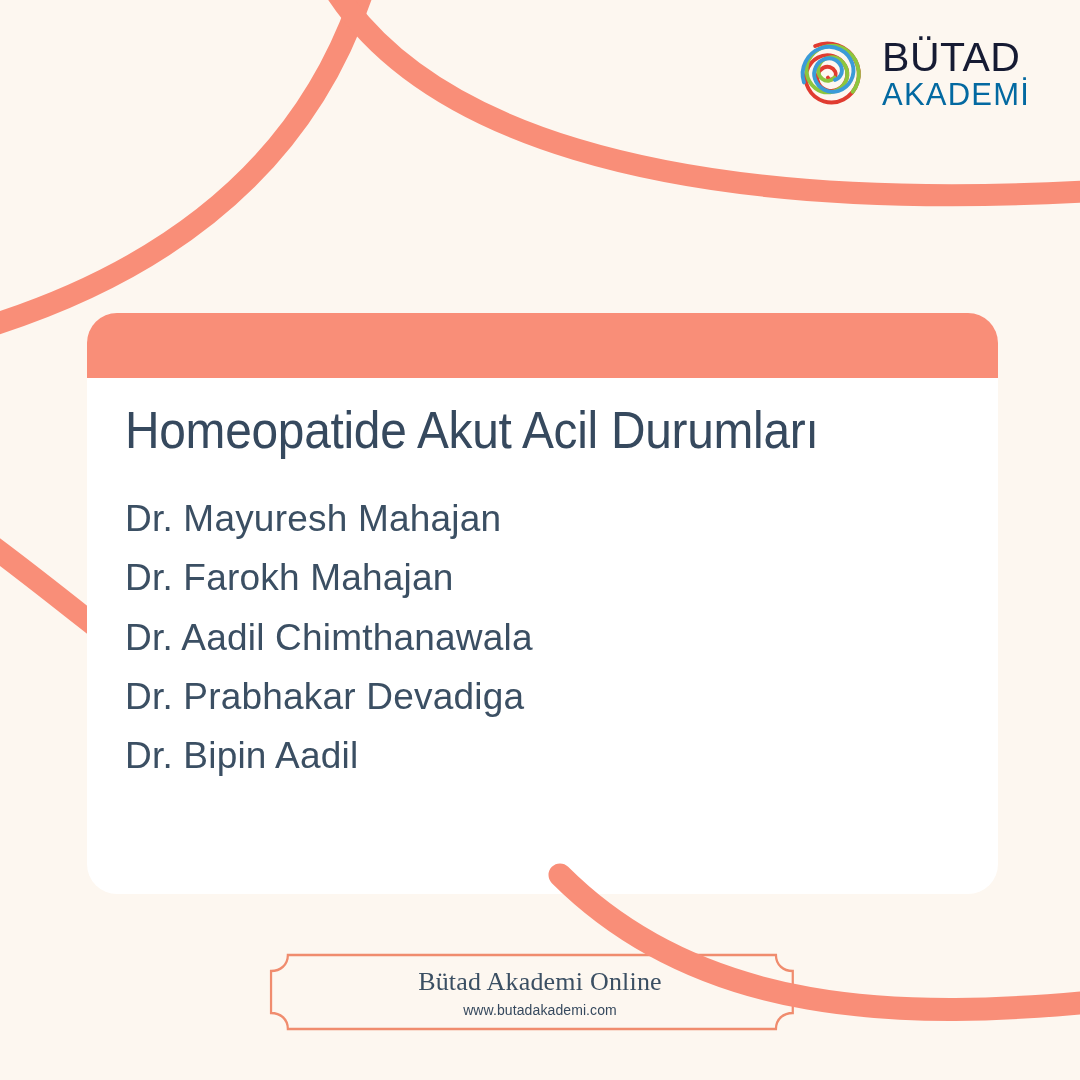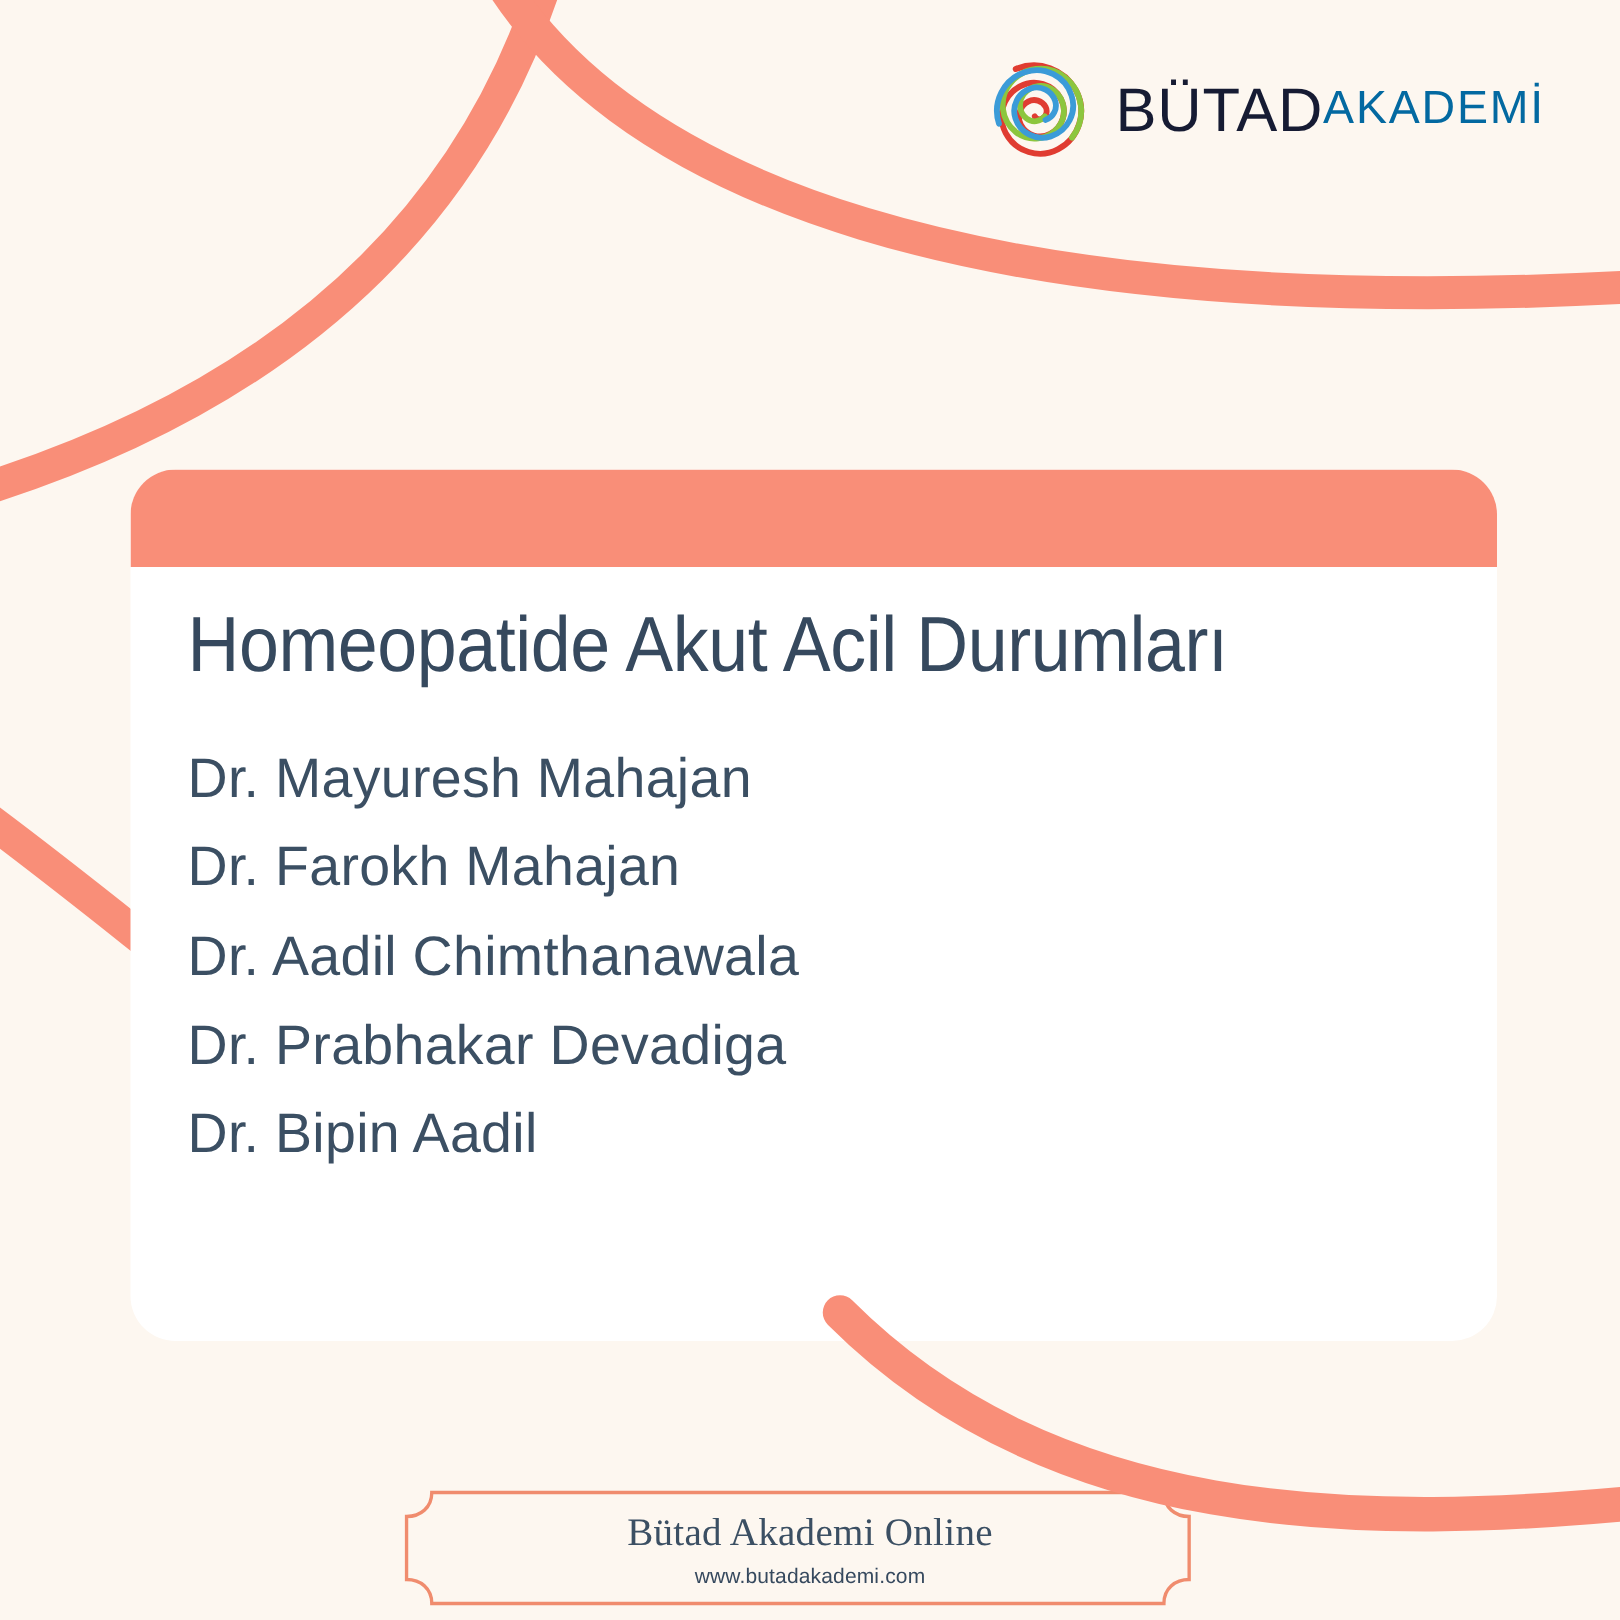"BÜTAD" .logo-wordmark { flex-direction: row -> column }
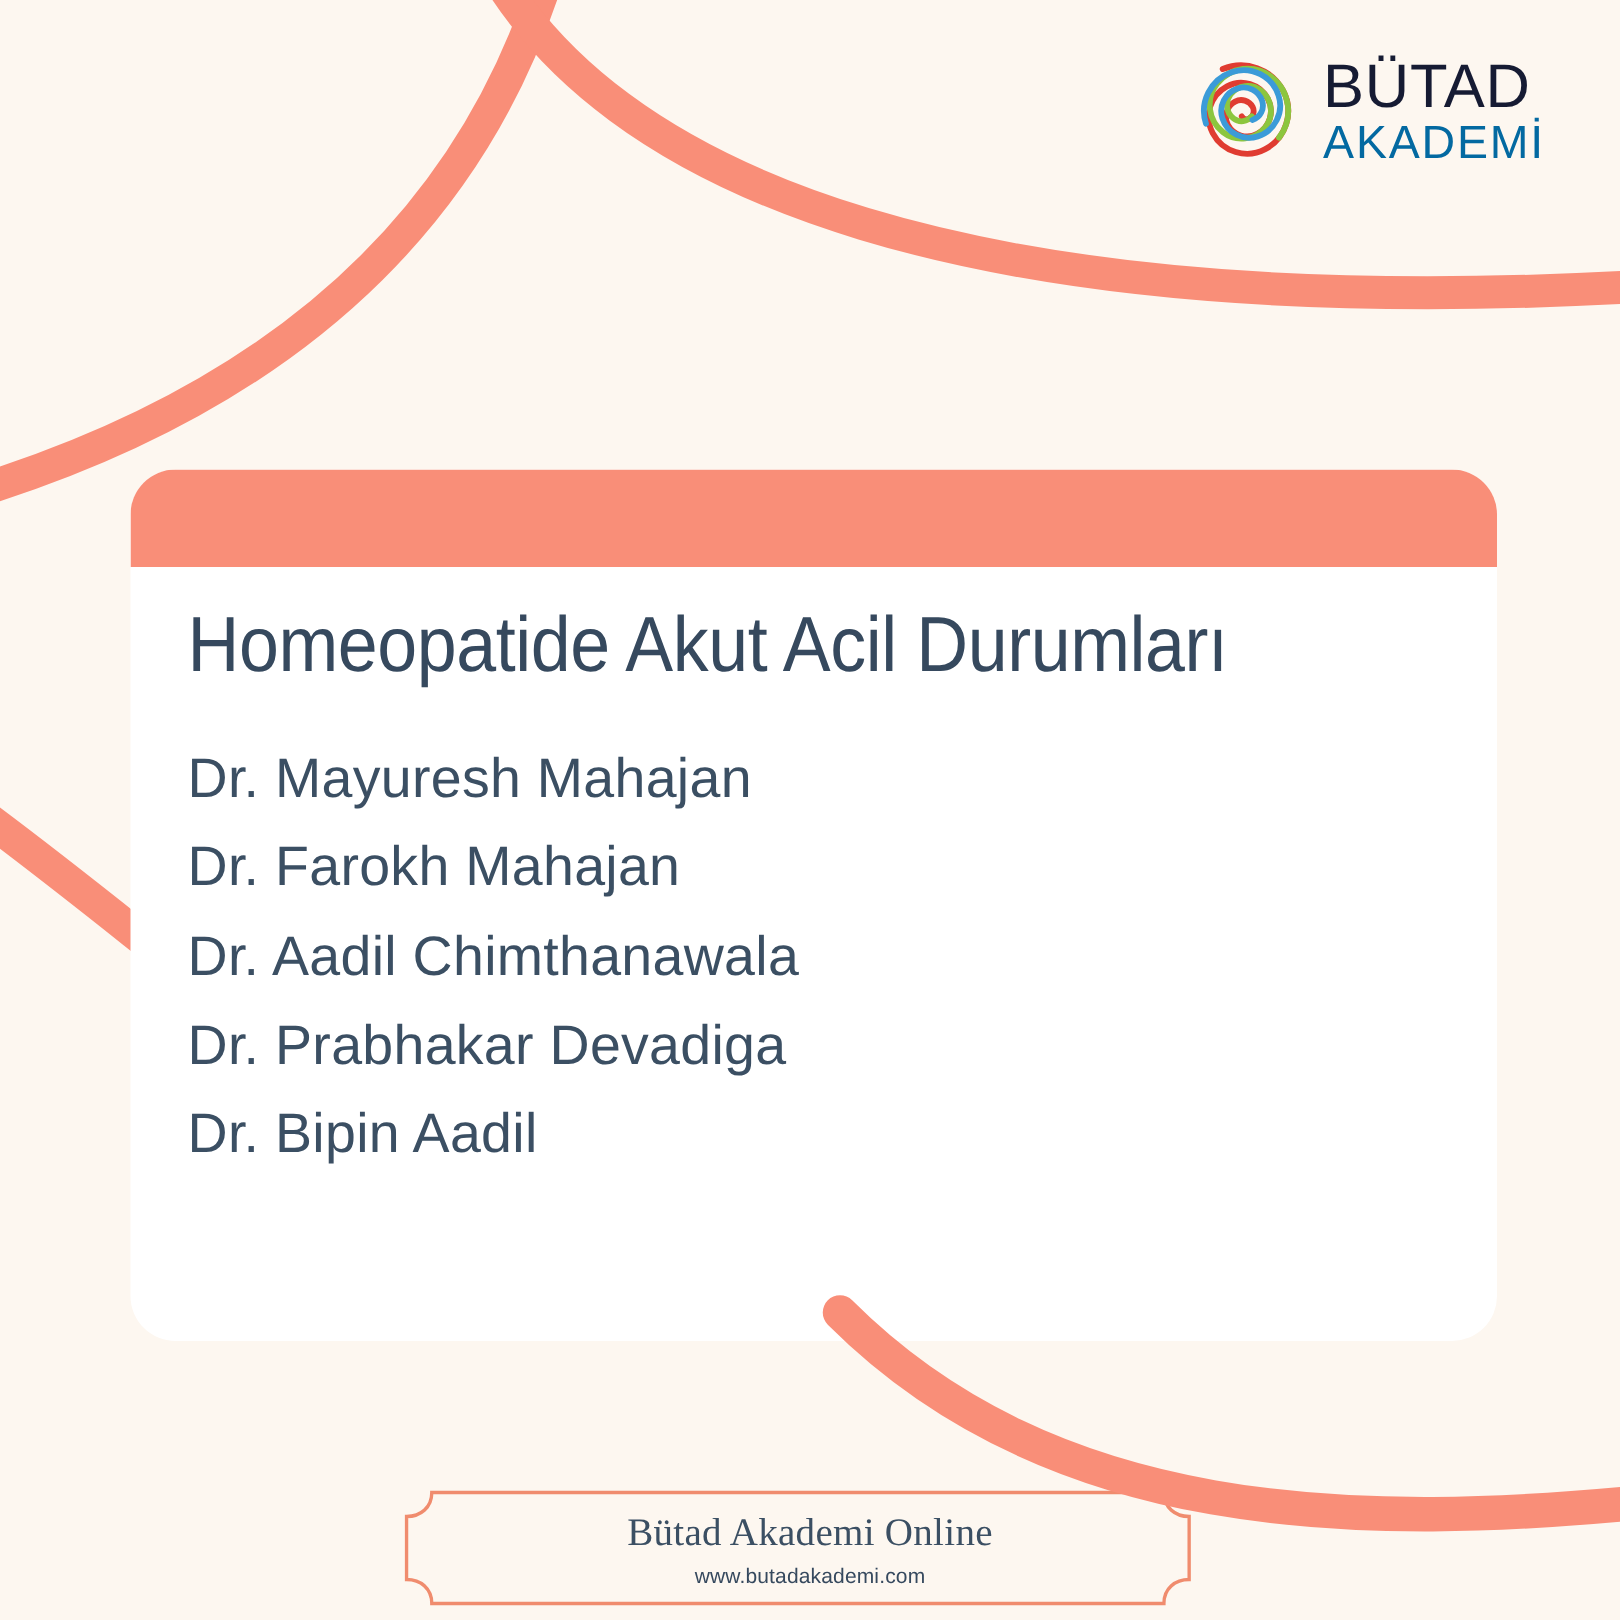"Bütad Akademi Online" .footer-frame { top: 993px -> 953px }
